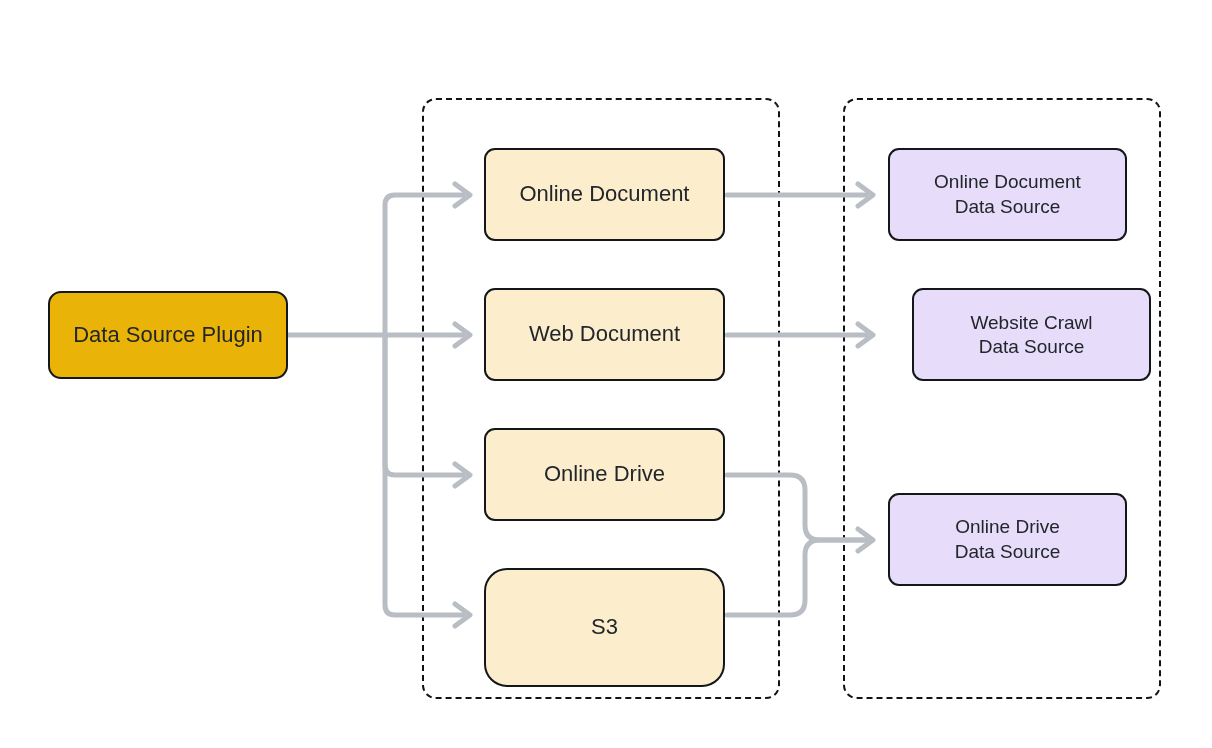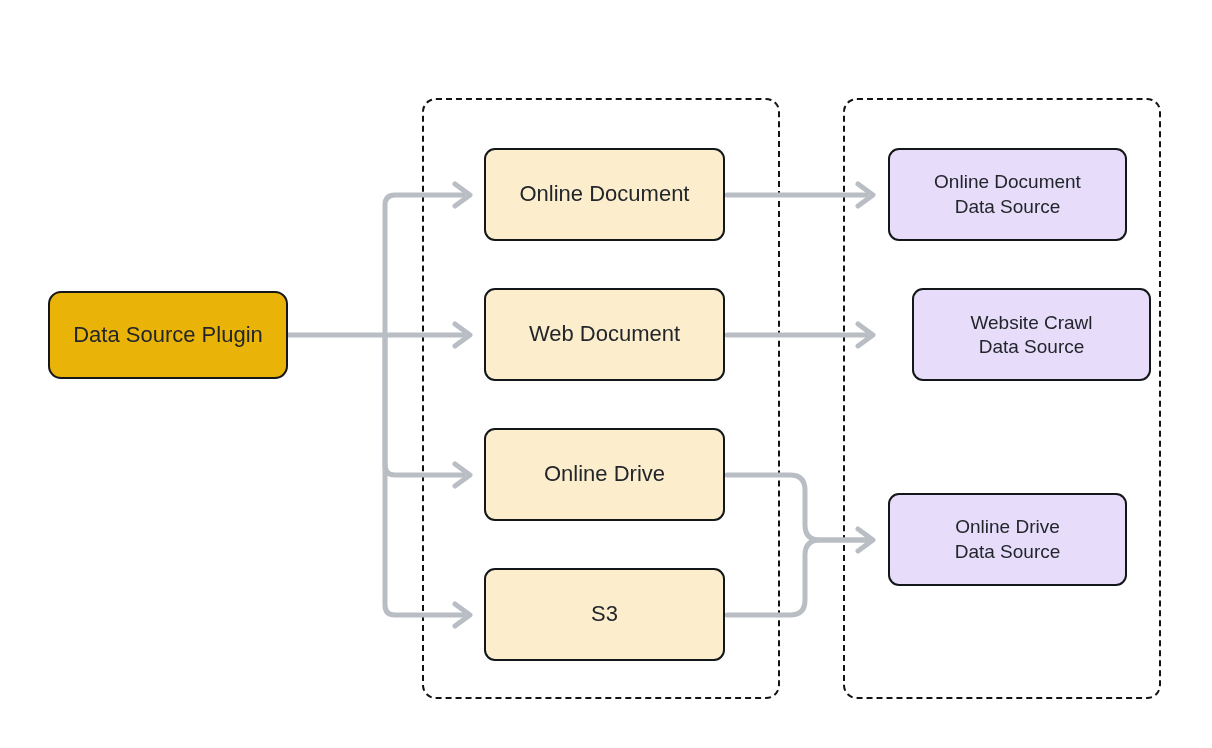"S3" #node-s3 { border-radius: none -> 23px; height: 93px -> 119px }
